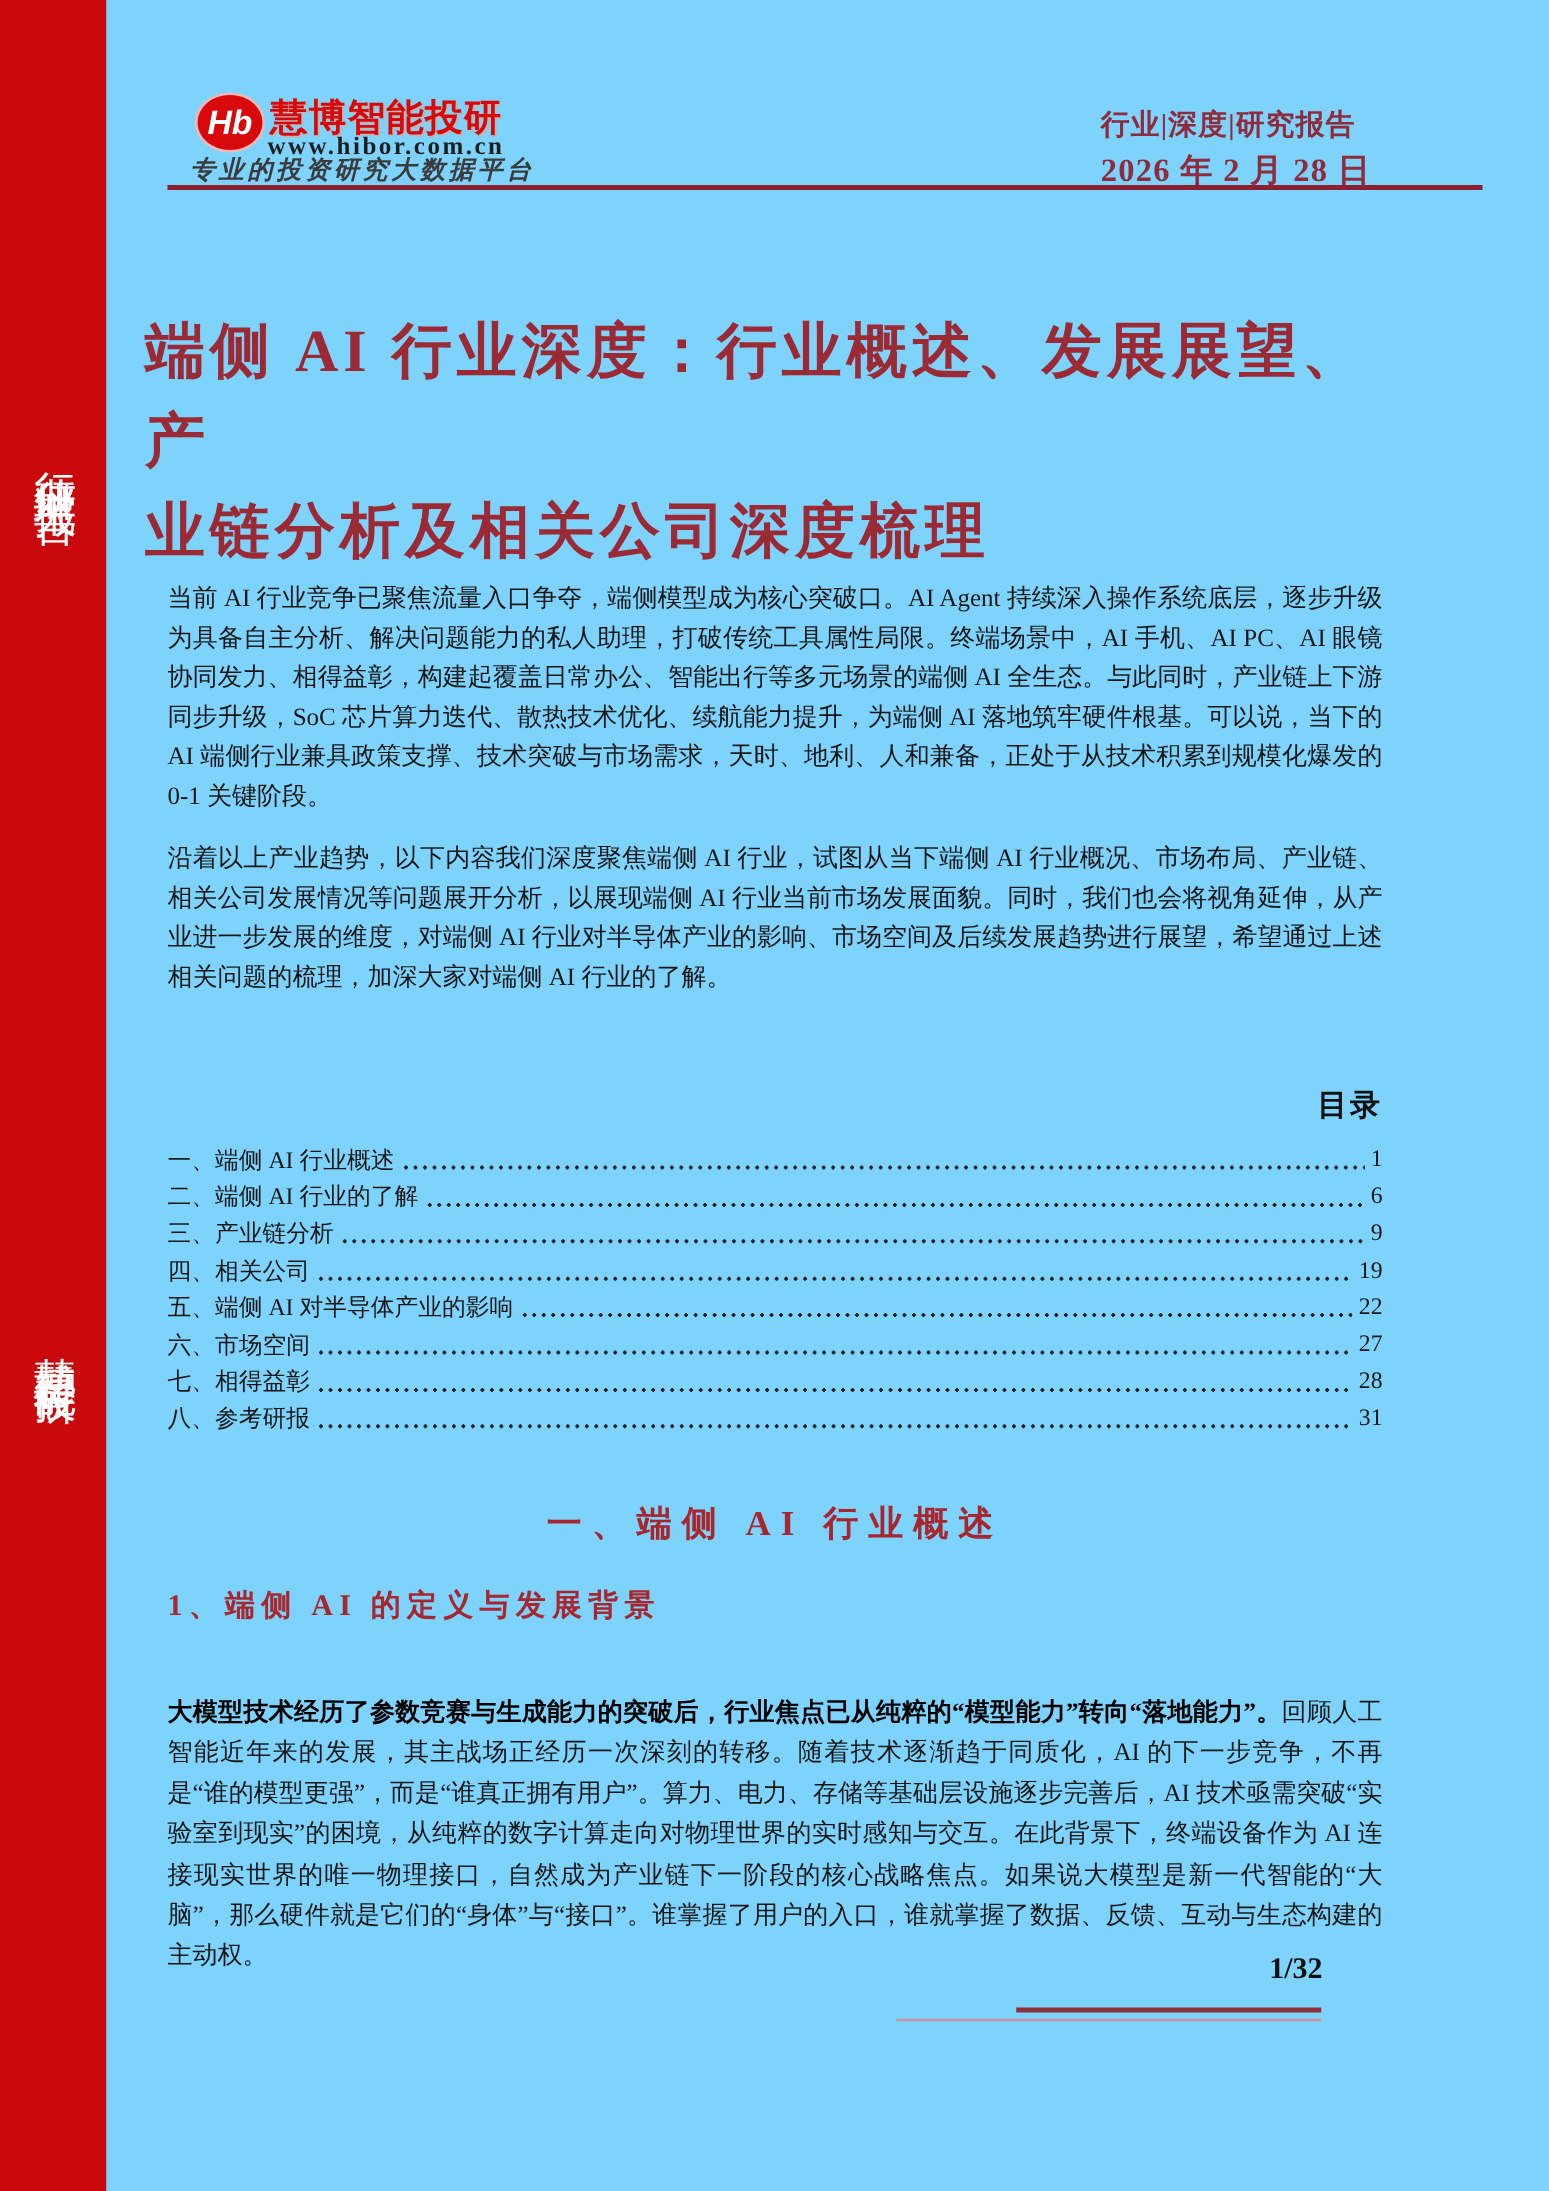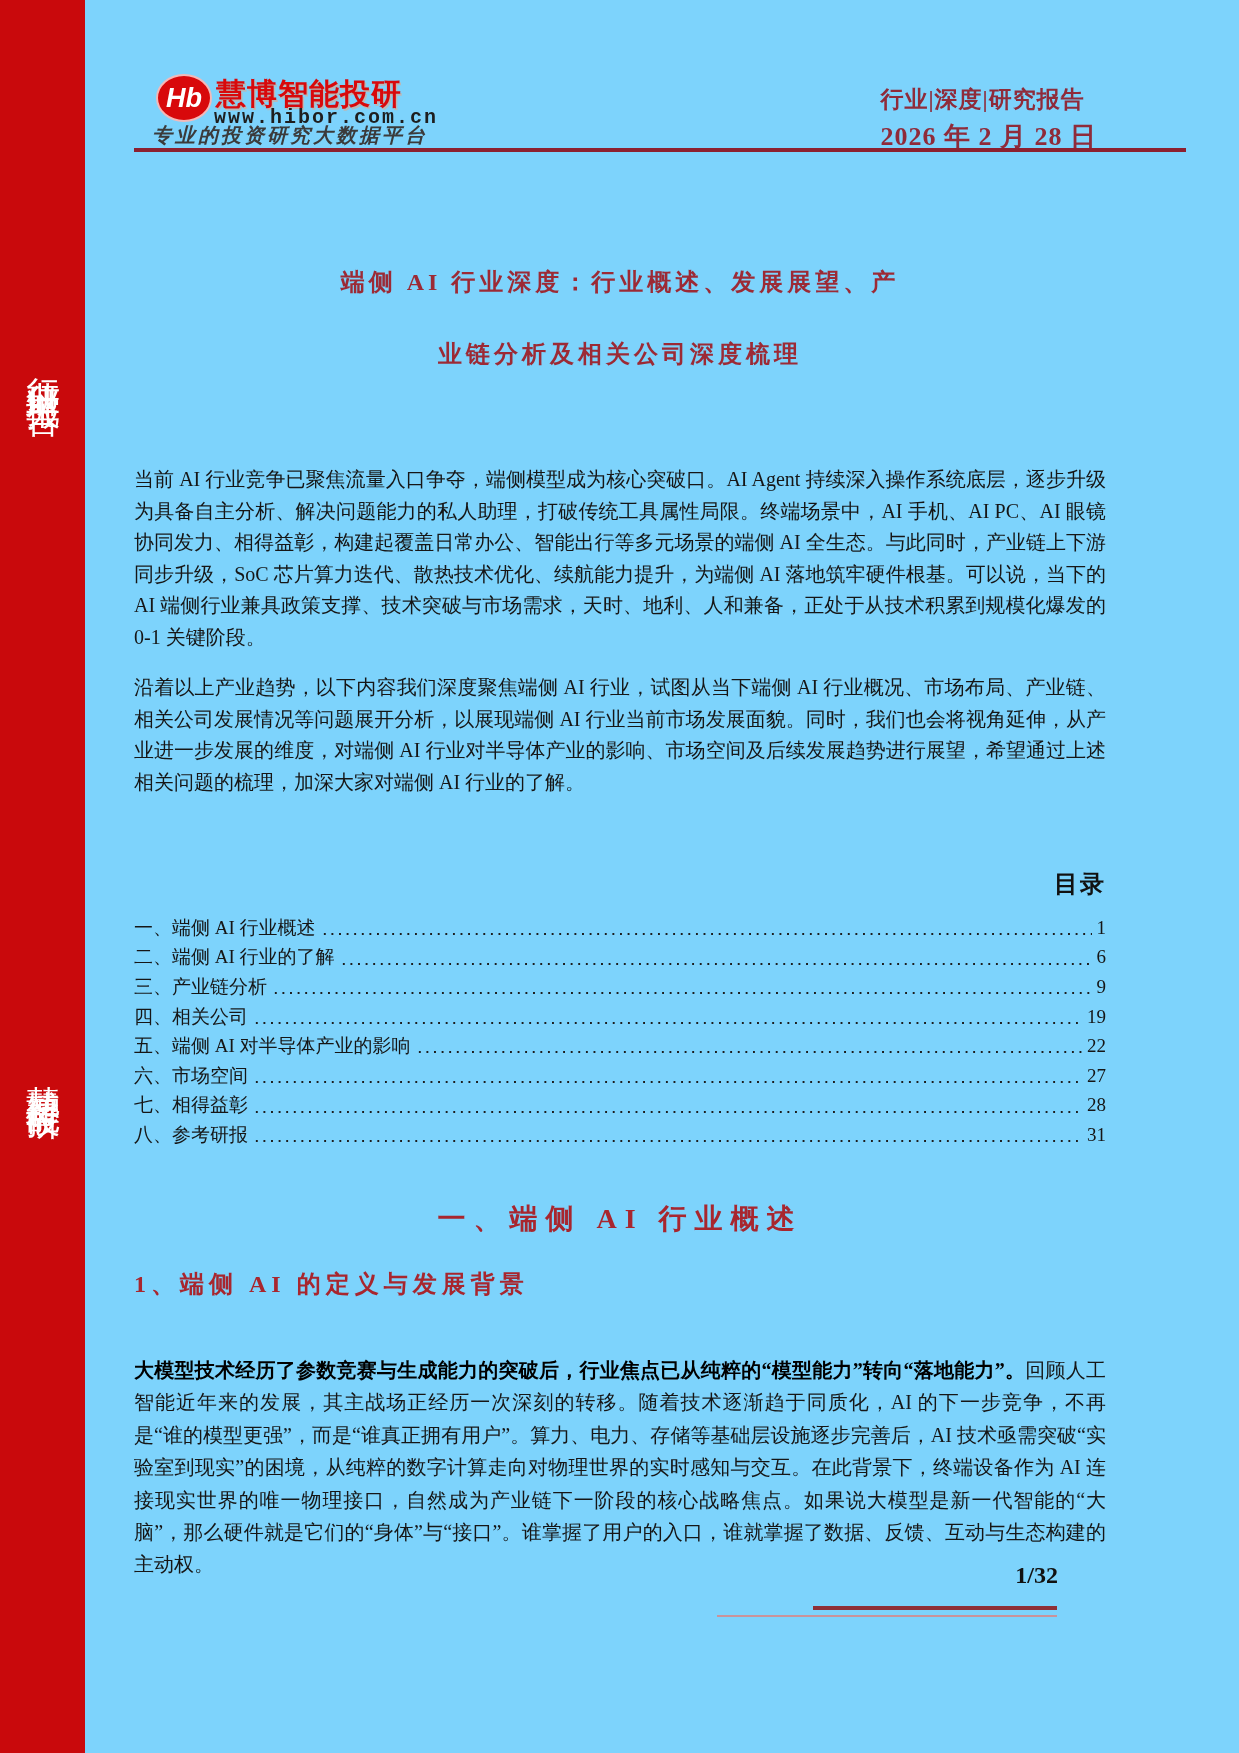"www.hibor.com.cn" .logo-url { font-family: Liberation Mono, monospace -> Liberation Serif, serif }
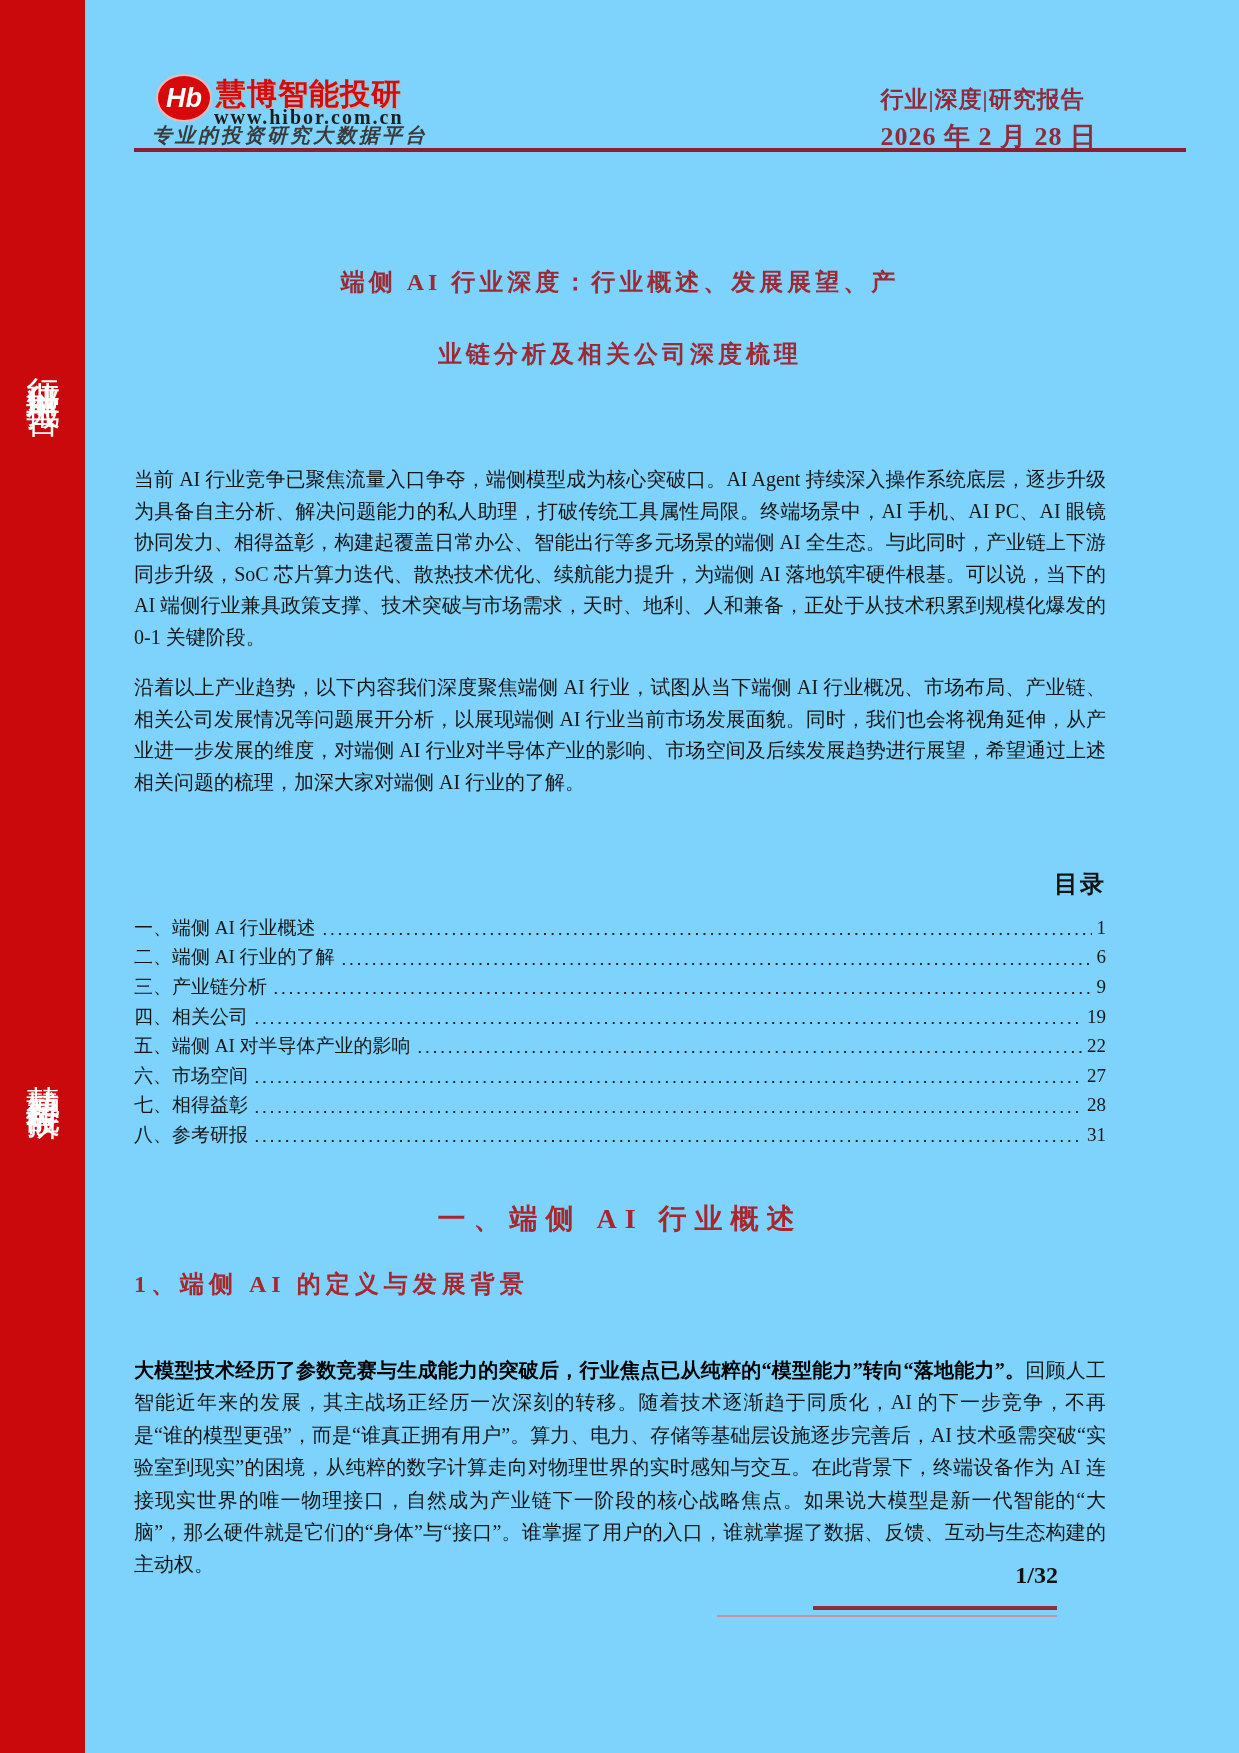"端侧 AI 行业深度：行业概述、发展展望、产" .title { font-size: 24px -> 48px; text-align: center -> none }
